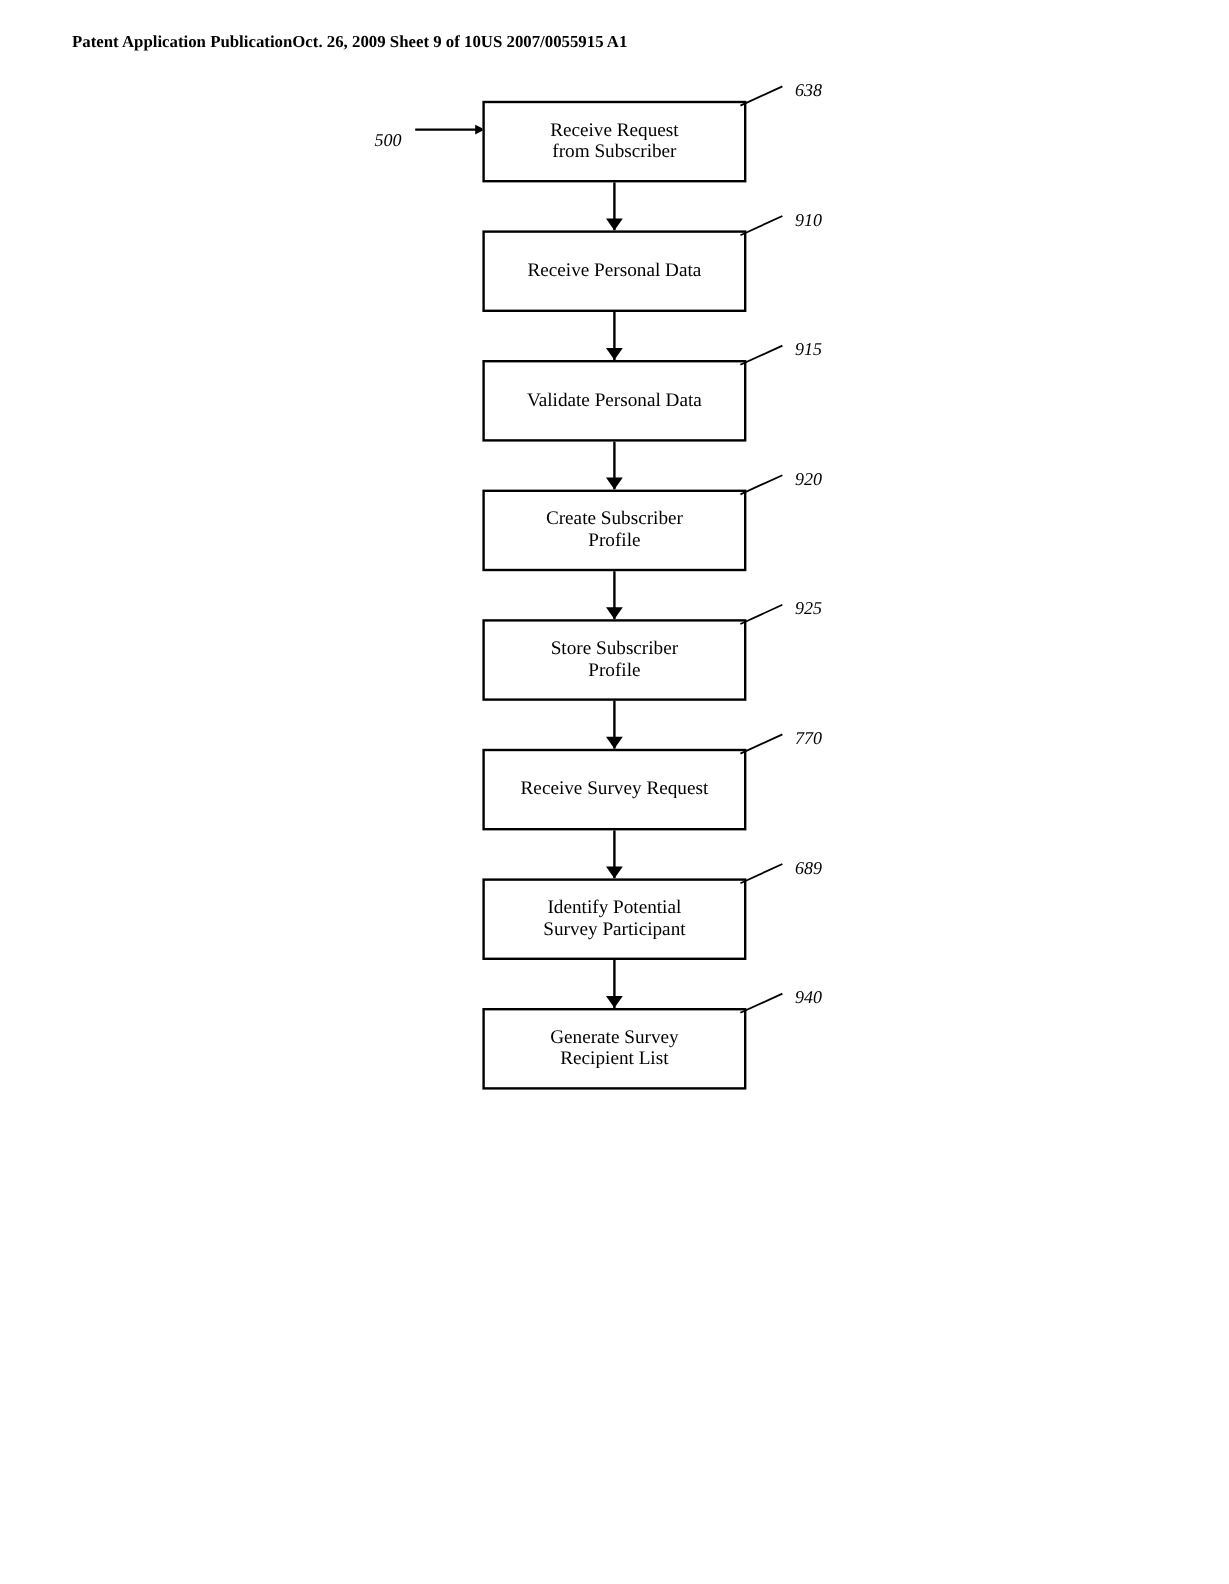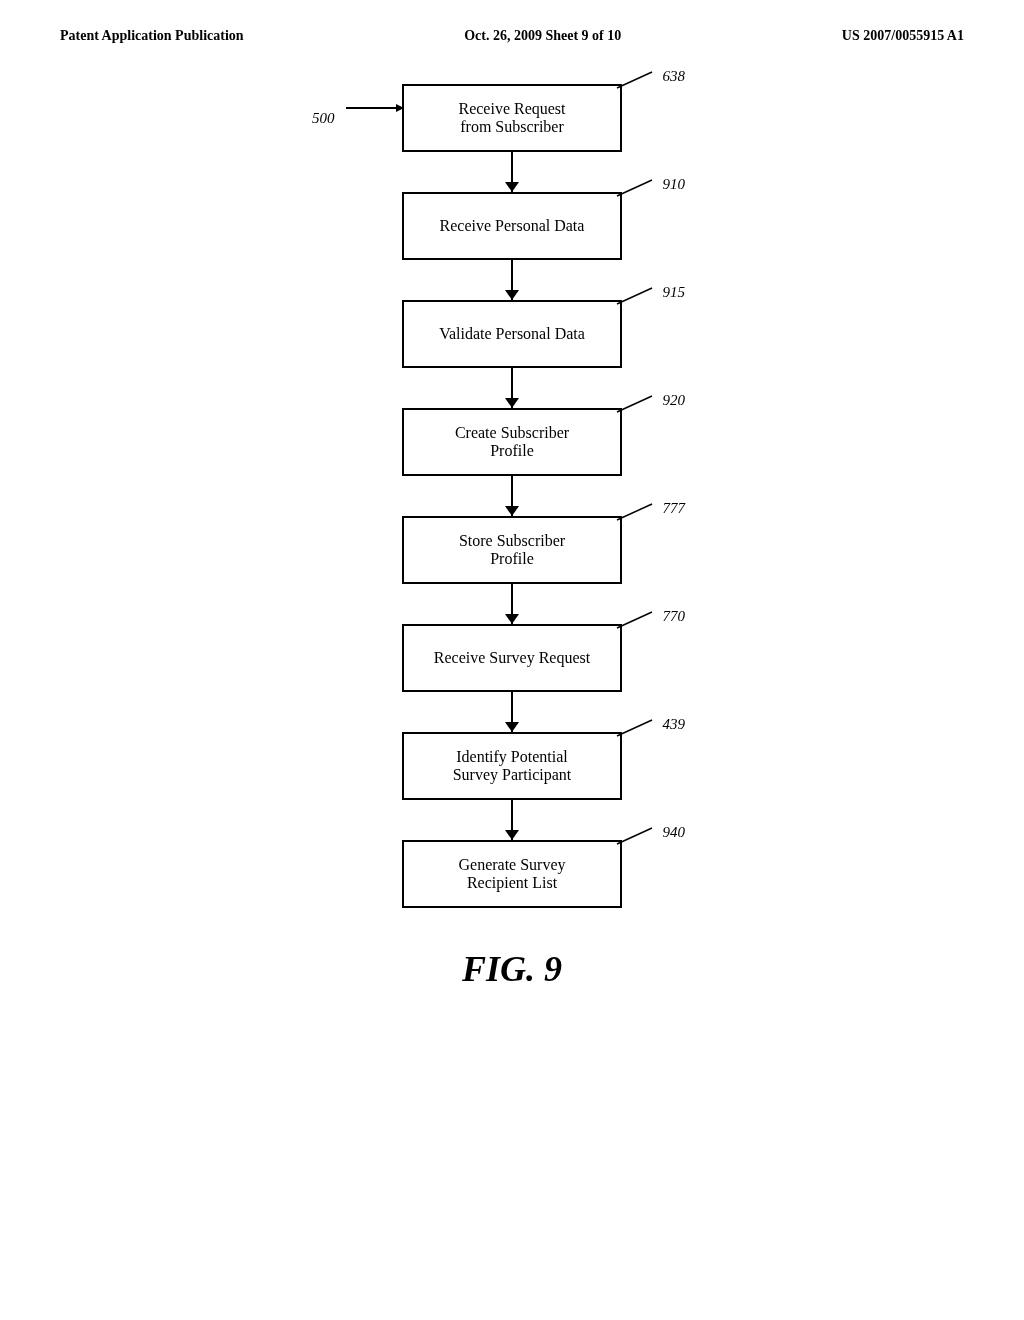"Patent Application Publication" .header { justify-content: space-between -> none }
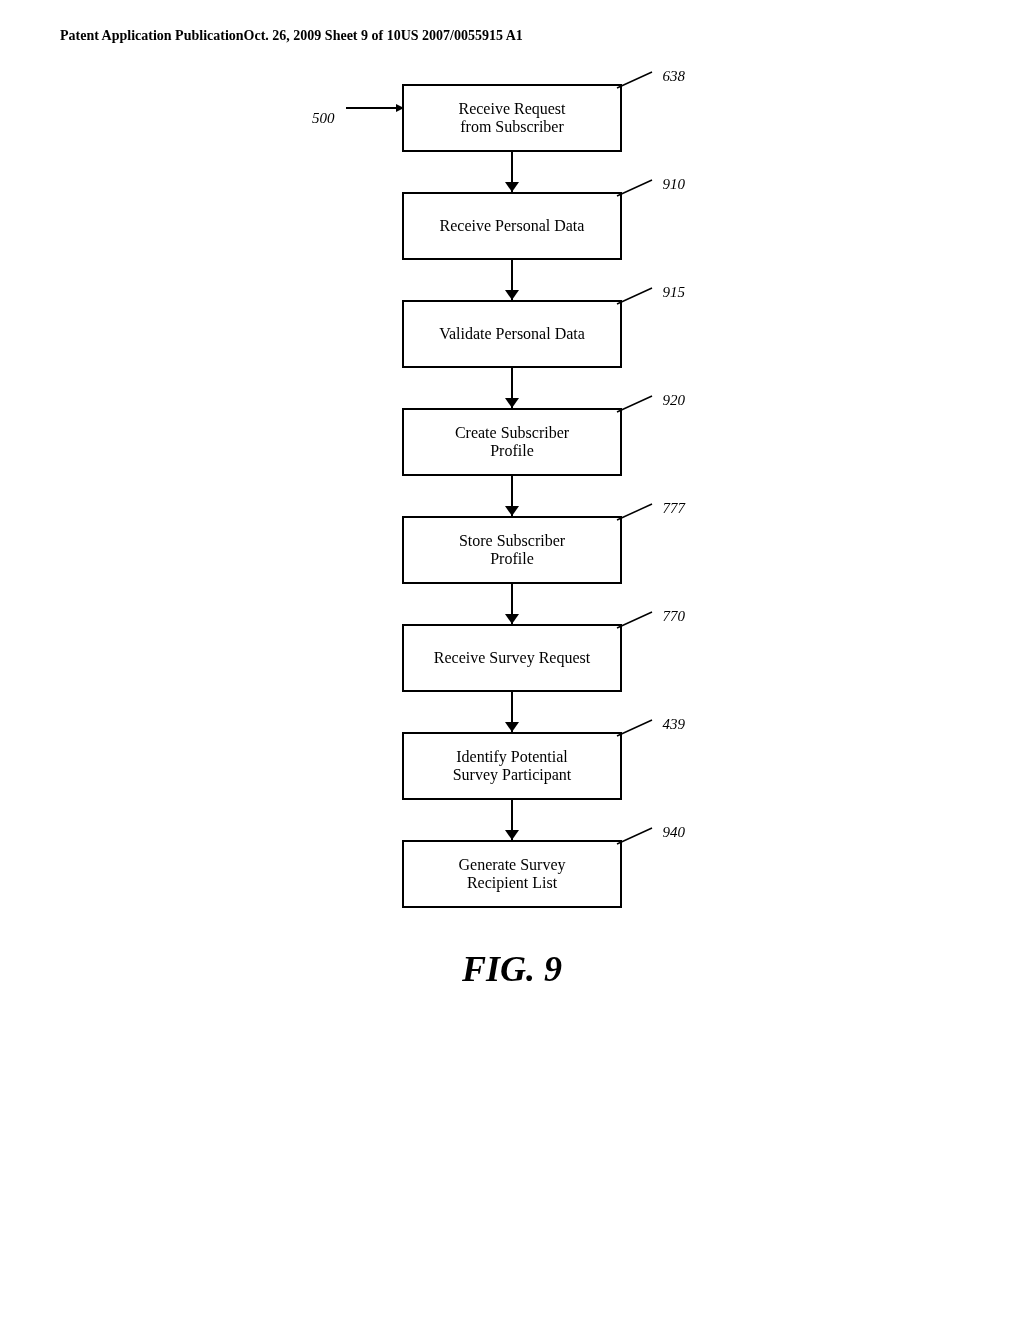"777" span { text: 777 -> 925 }
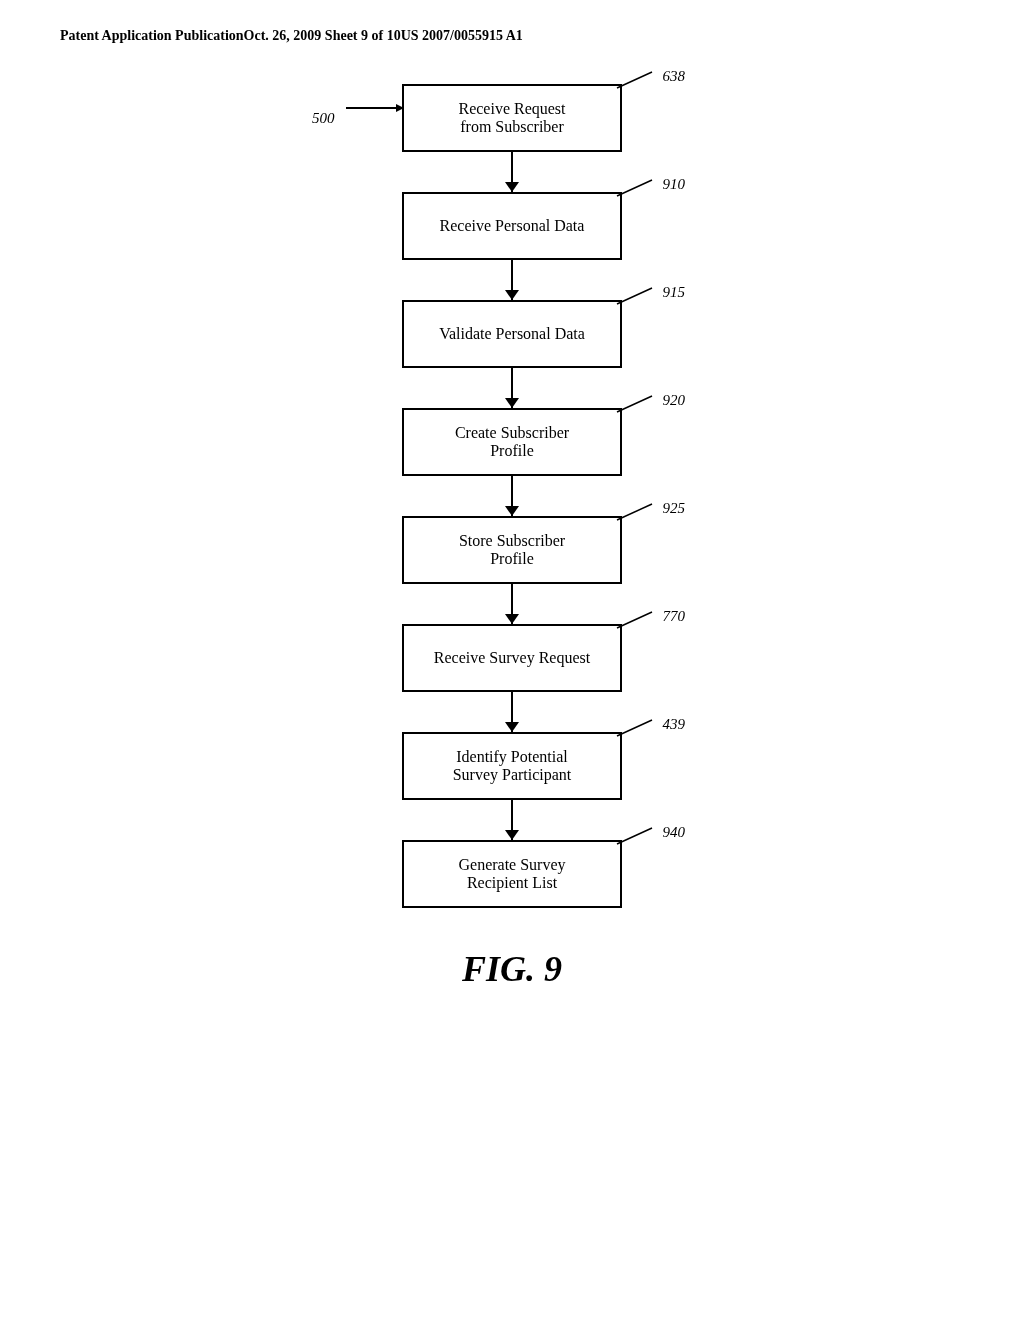"439" span { text: 439 -> 689 }
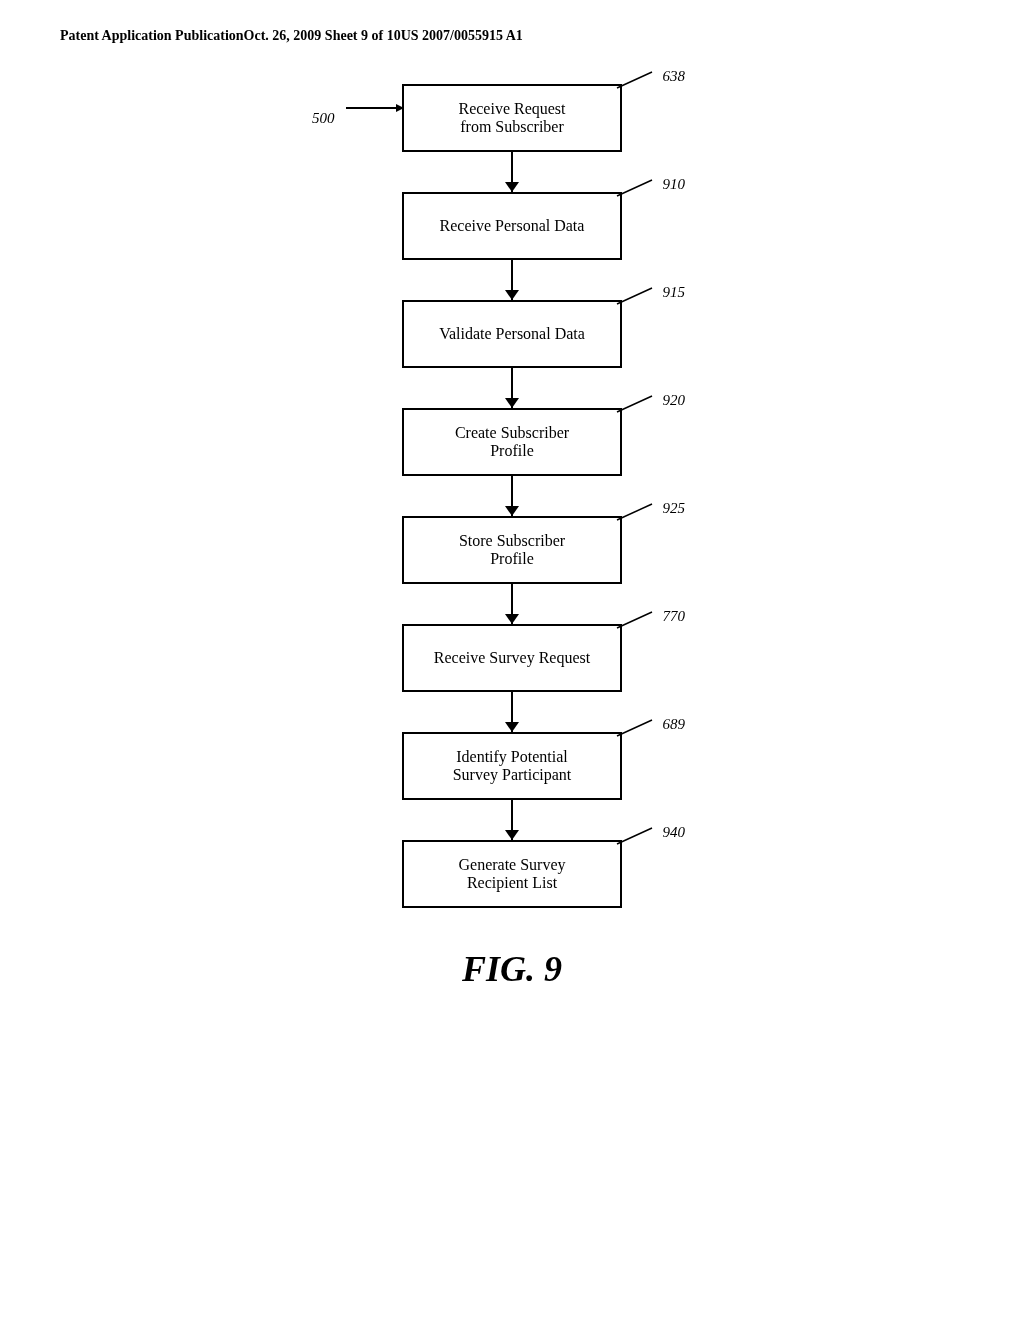"FIG. 9" div.fig-label { html: <div>FIG. 9</div> -> none }
